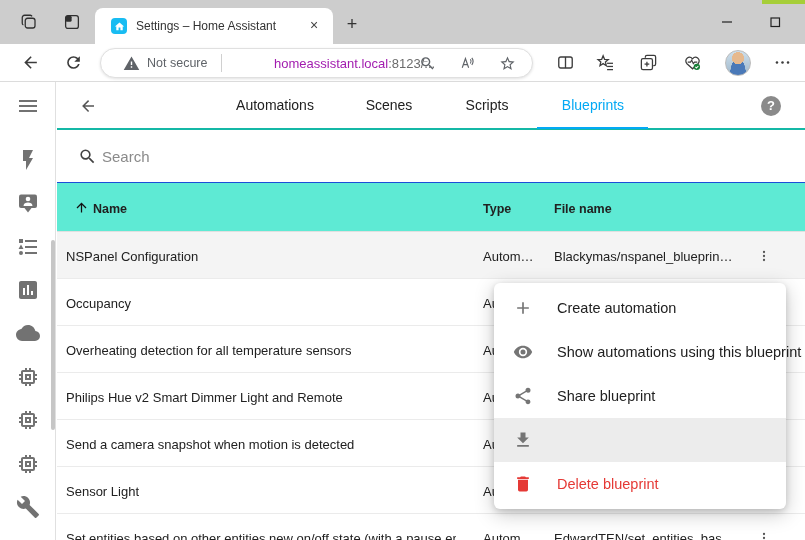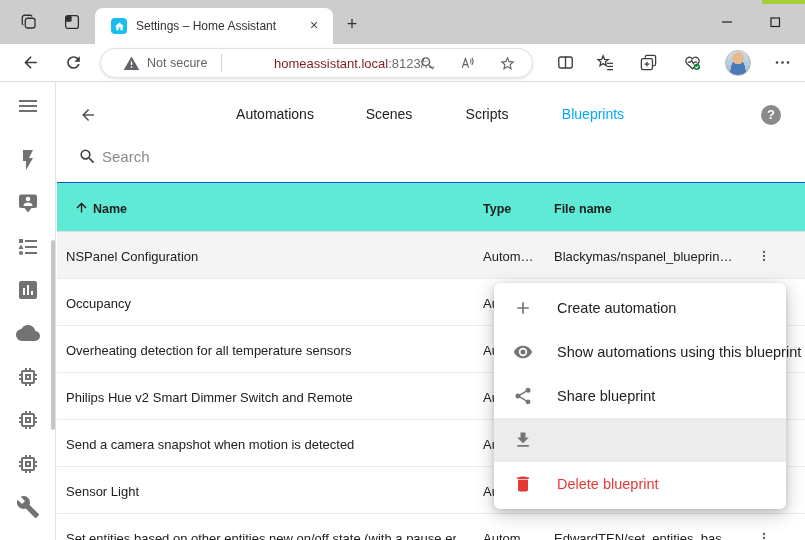"homeassistant.local" #url-text .host { color: #7f1d1d -> #a21caf }
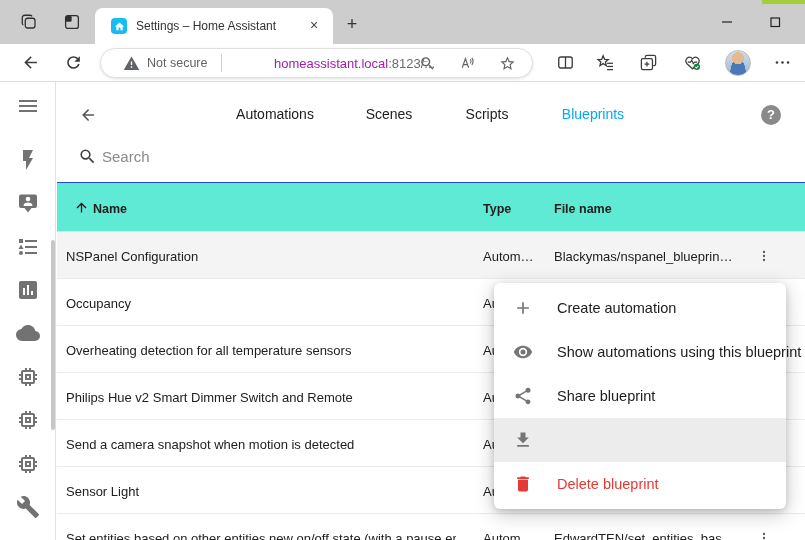"Automations" #ha-header { border-bottom: 4px solid #14b8a6 -> 2px solid #14b8a6; top: 9px -> 0 }
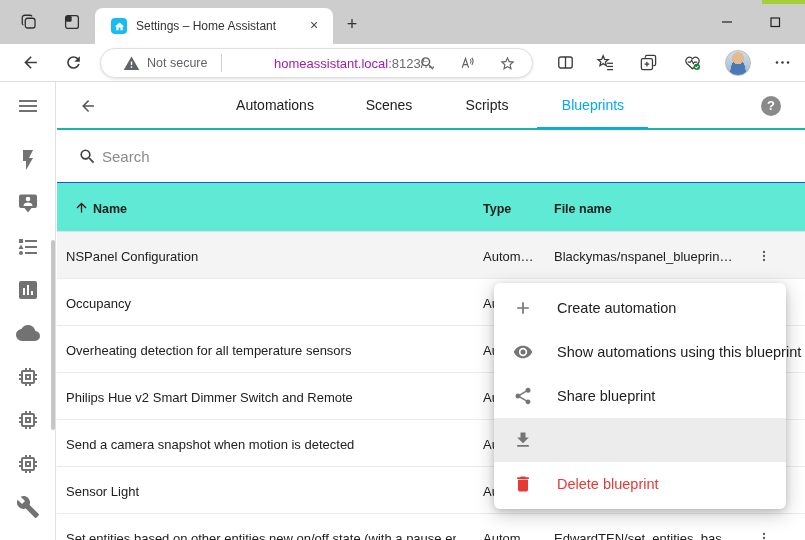"Philips Hue v2 Smart Dimmer" span.cell { text: Switch -> Light }
